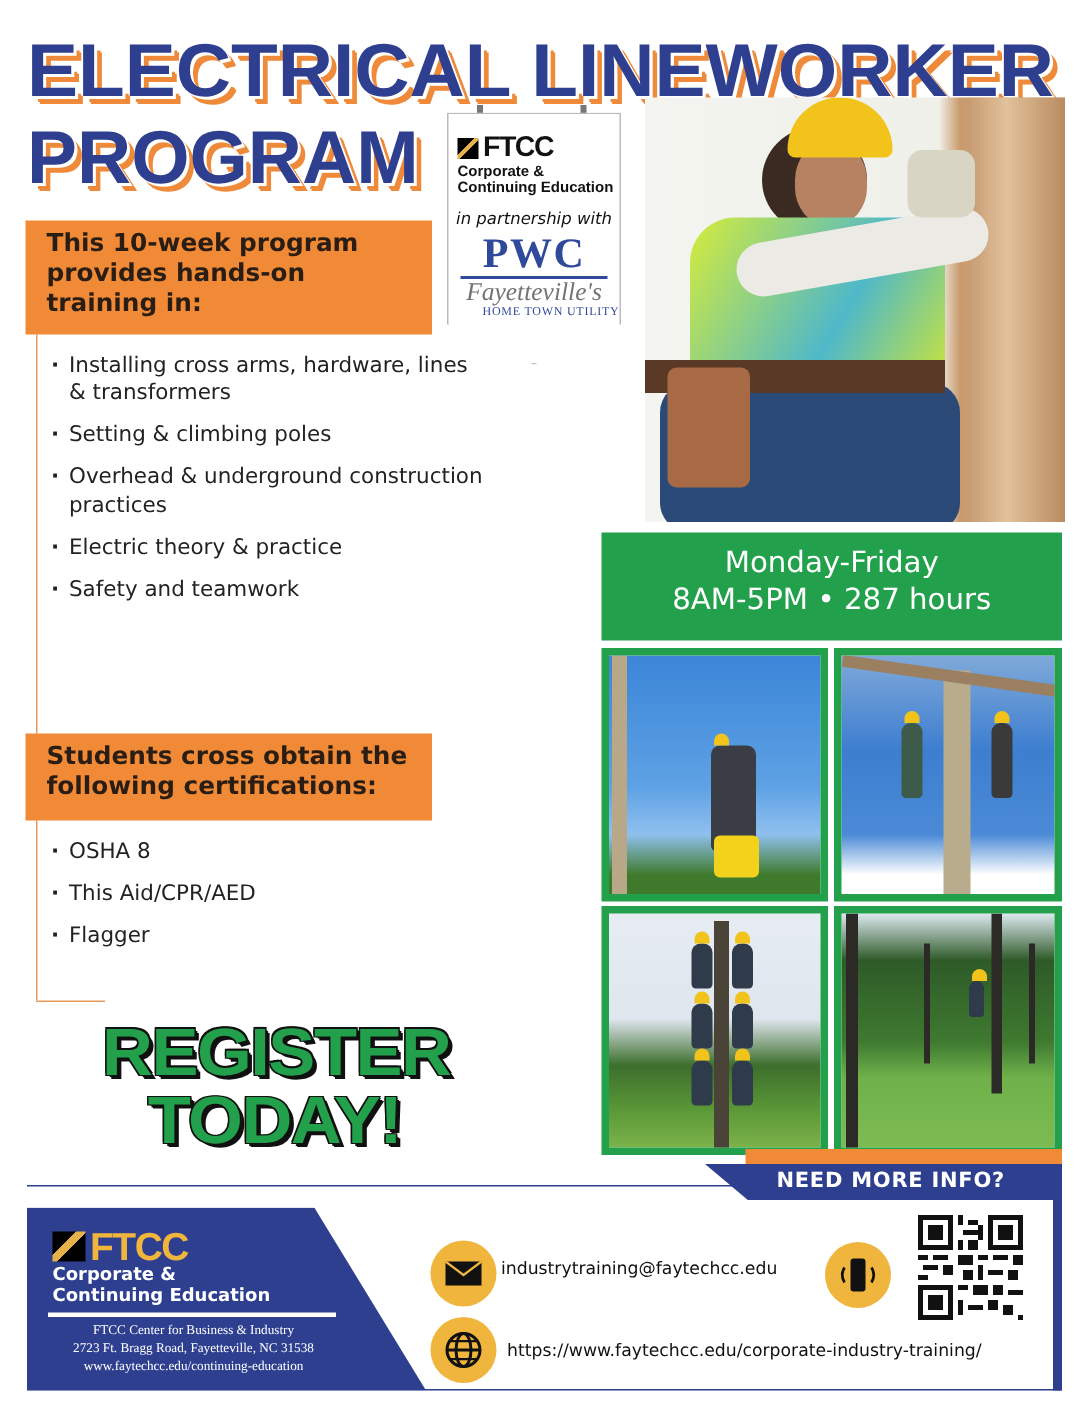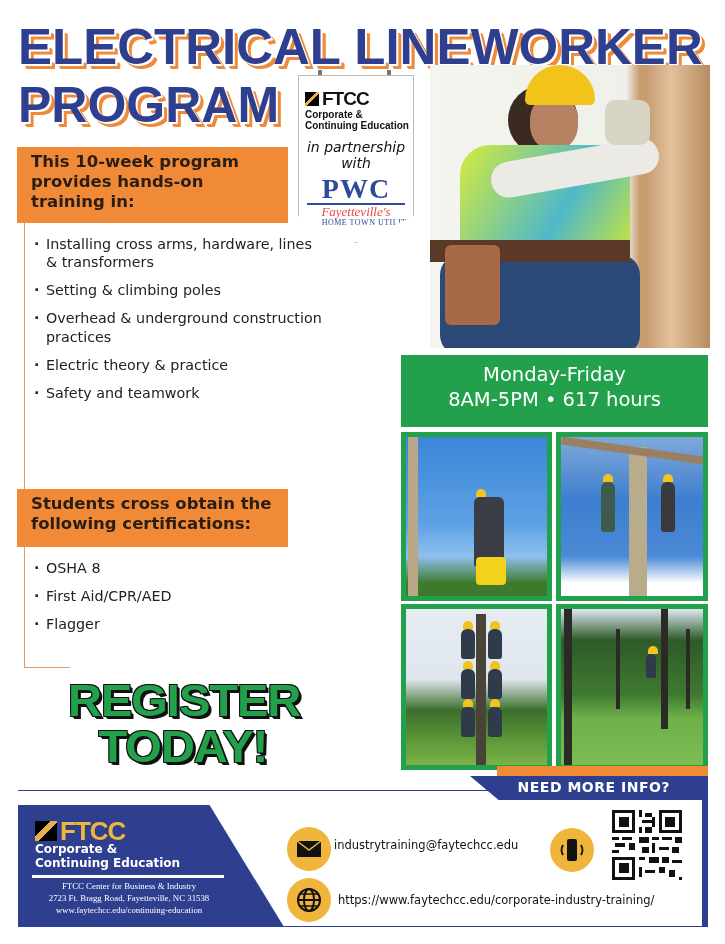"in partnership with" .partner { font-size: 14px -> 11px }
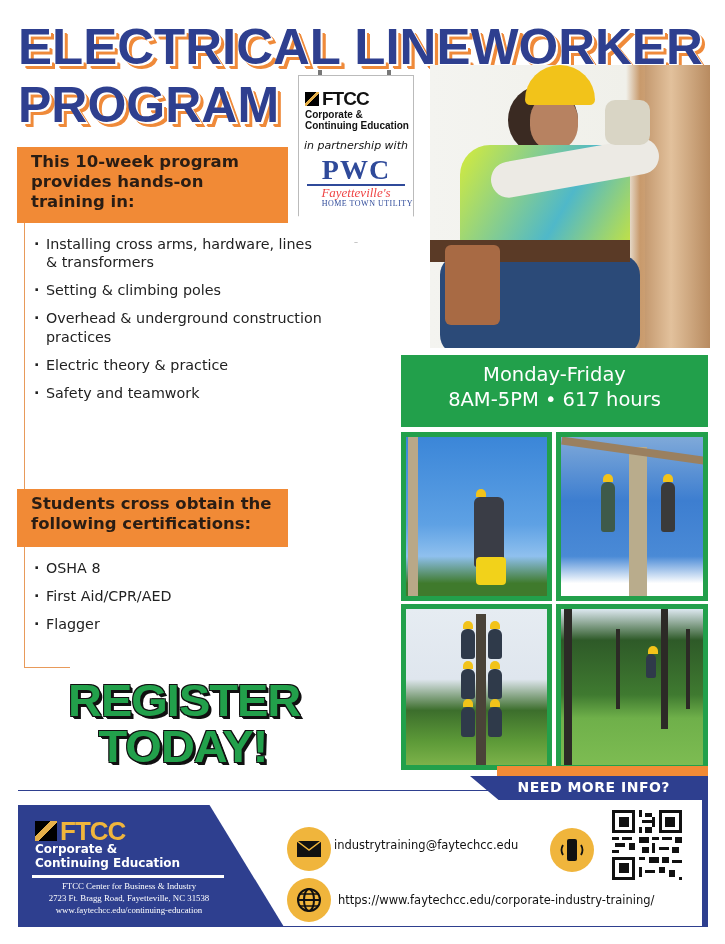"Fayetteville's" .fay { color: #ef4444 -> #737373; font-size: 13px -> 17px }
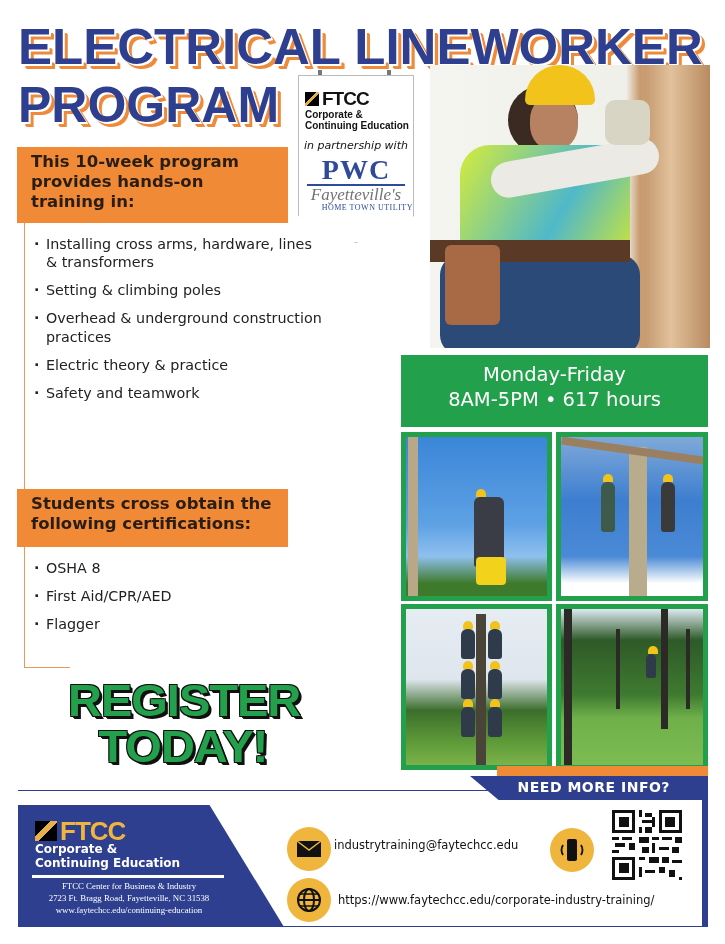"8AM-5PM • 617 hours" div { text: 617 -> 287 }
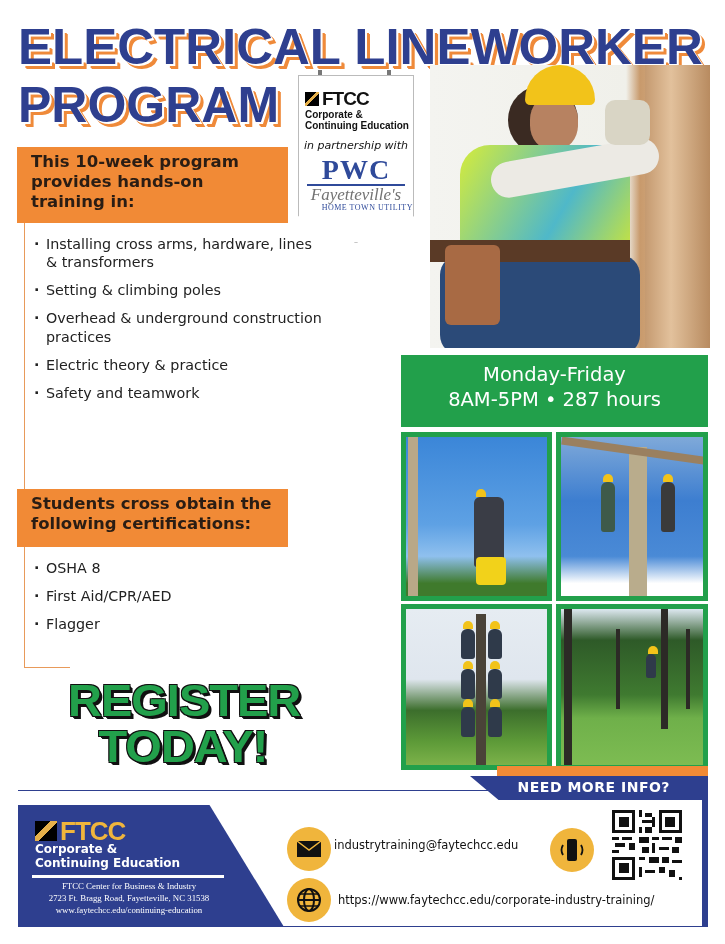"First Aid/CPR/AED" li { text: First -> This }
